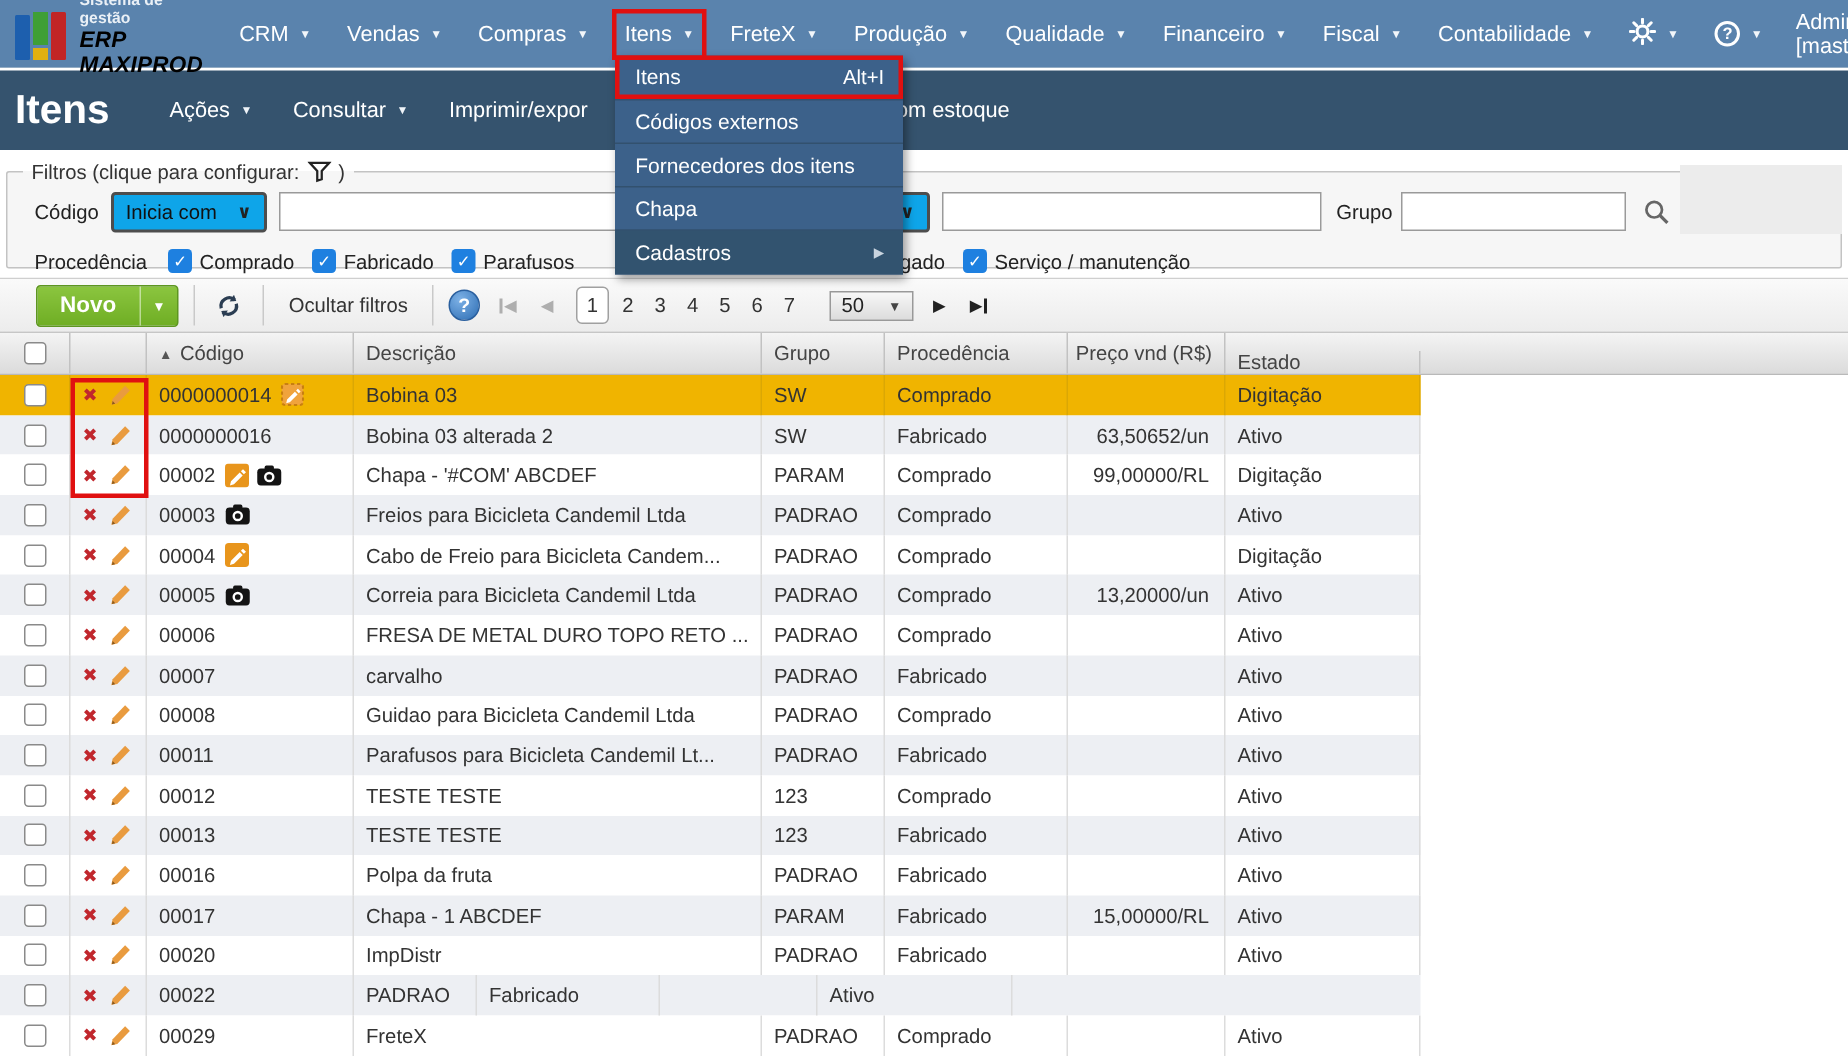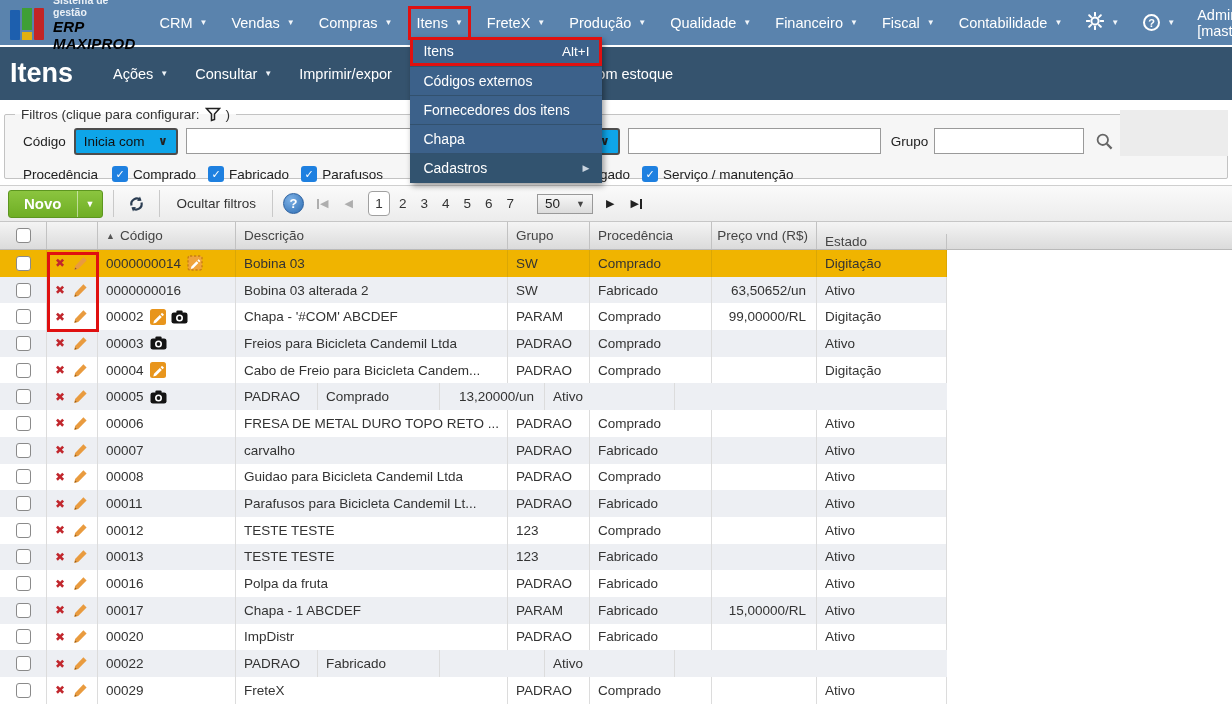"Novo" .toolbar { padding: 0 8px -> 0 24px }
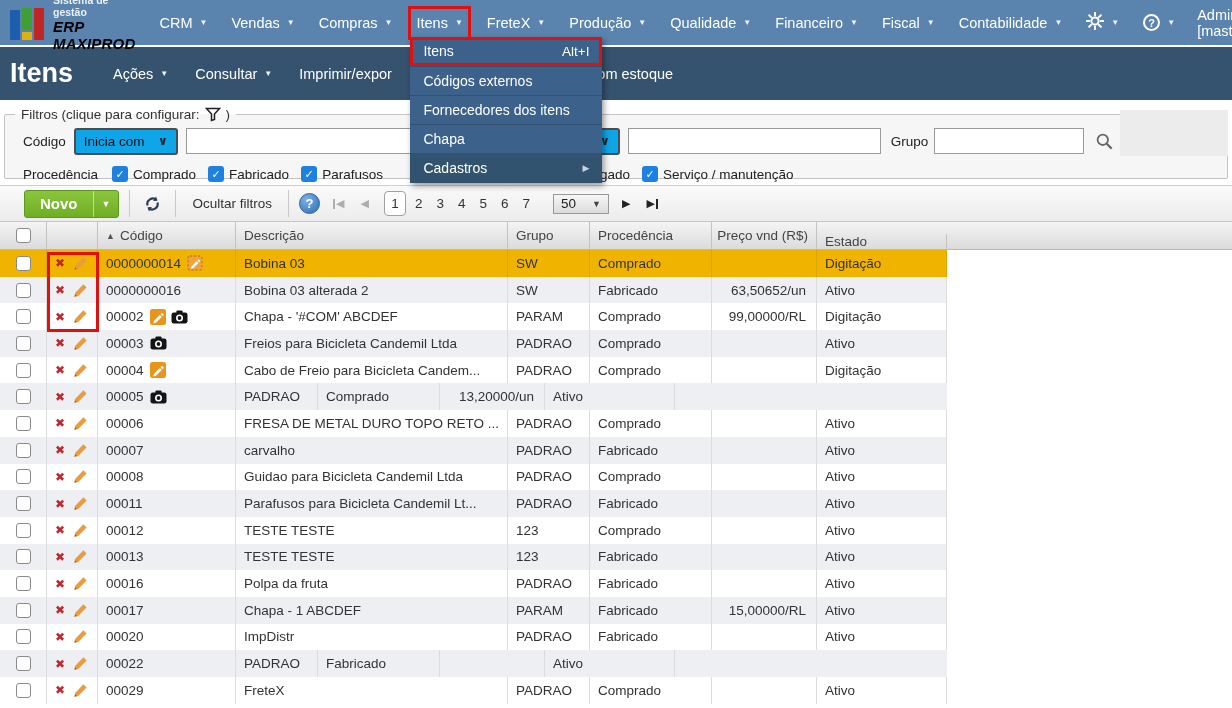"Correia para Bicicleta Candemil Ltda" div.cell { html: none -> <div>Correia para Bicicleta Candemil Ltda</div> }
